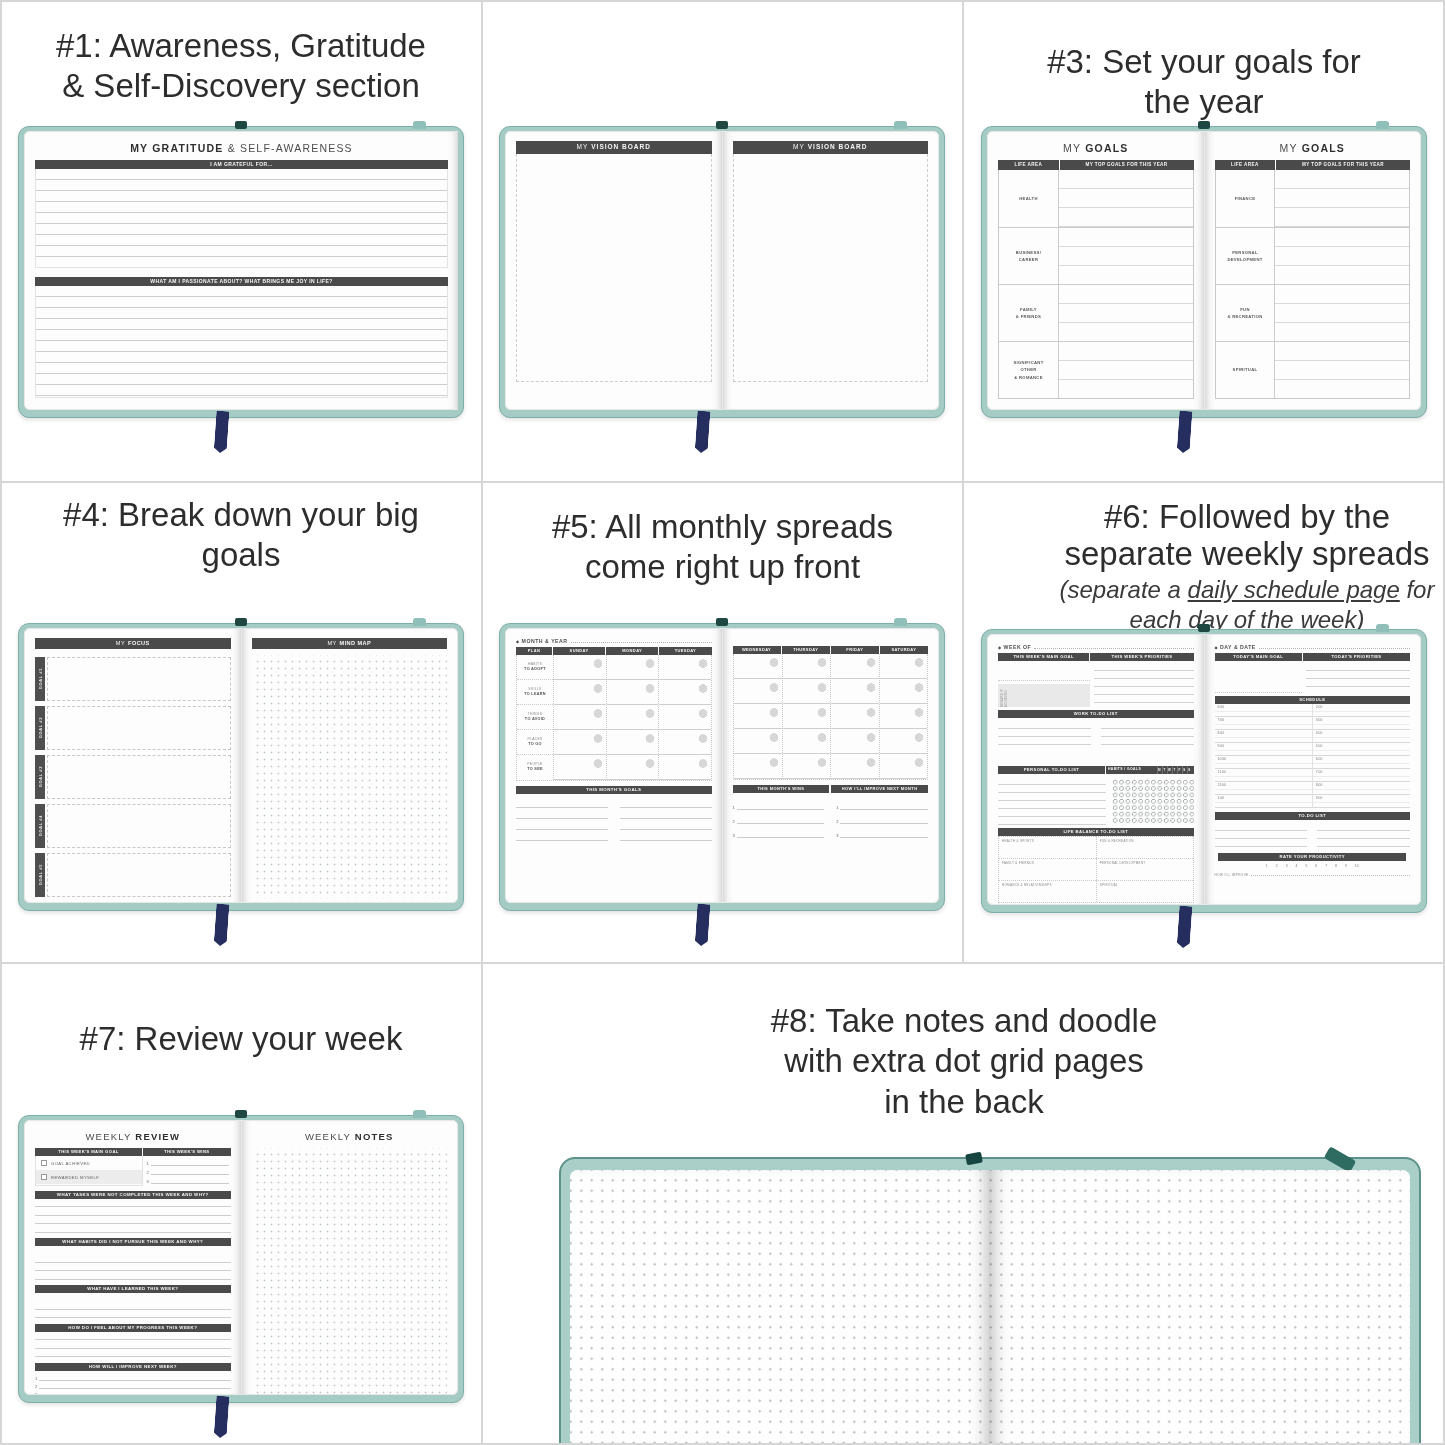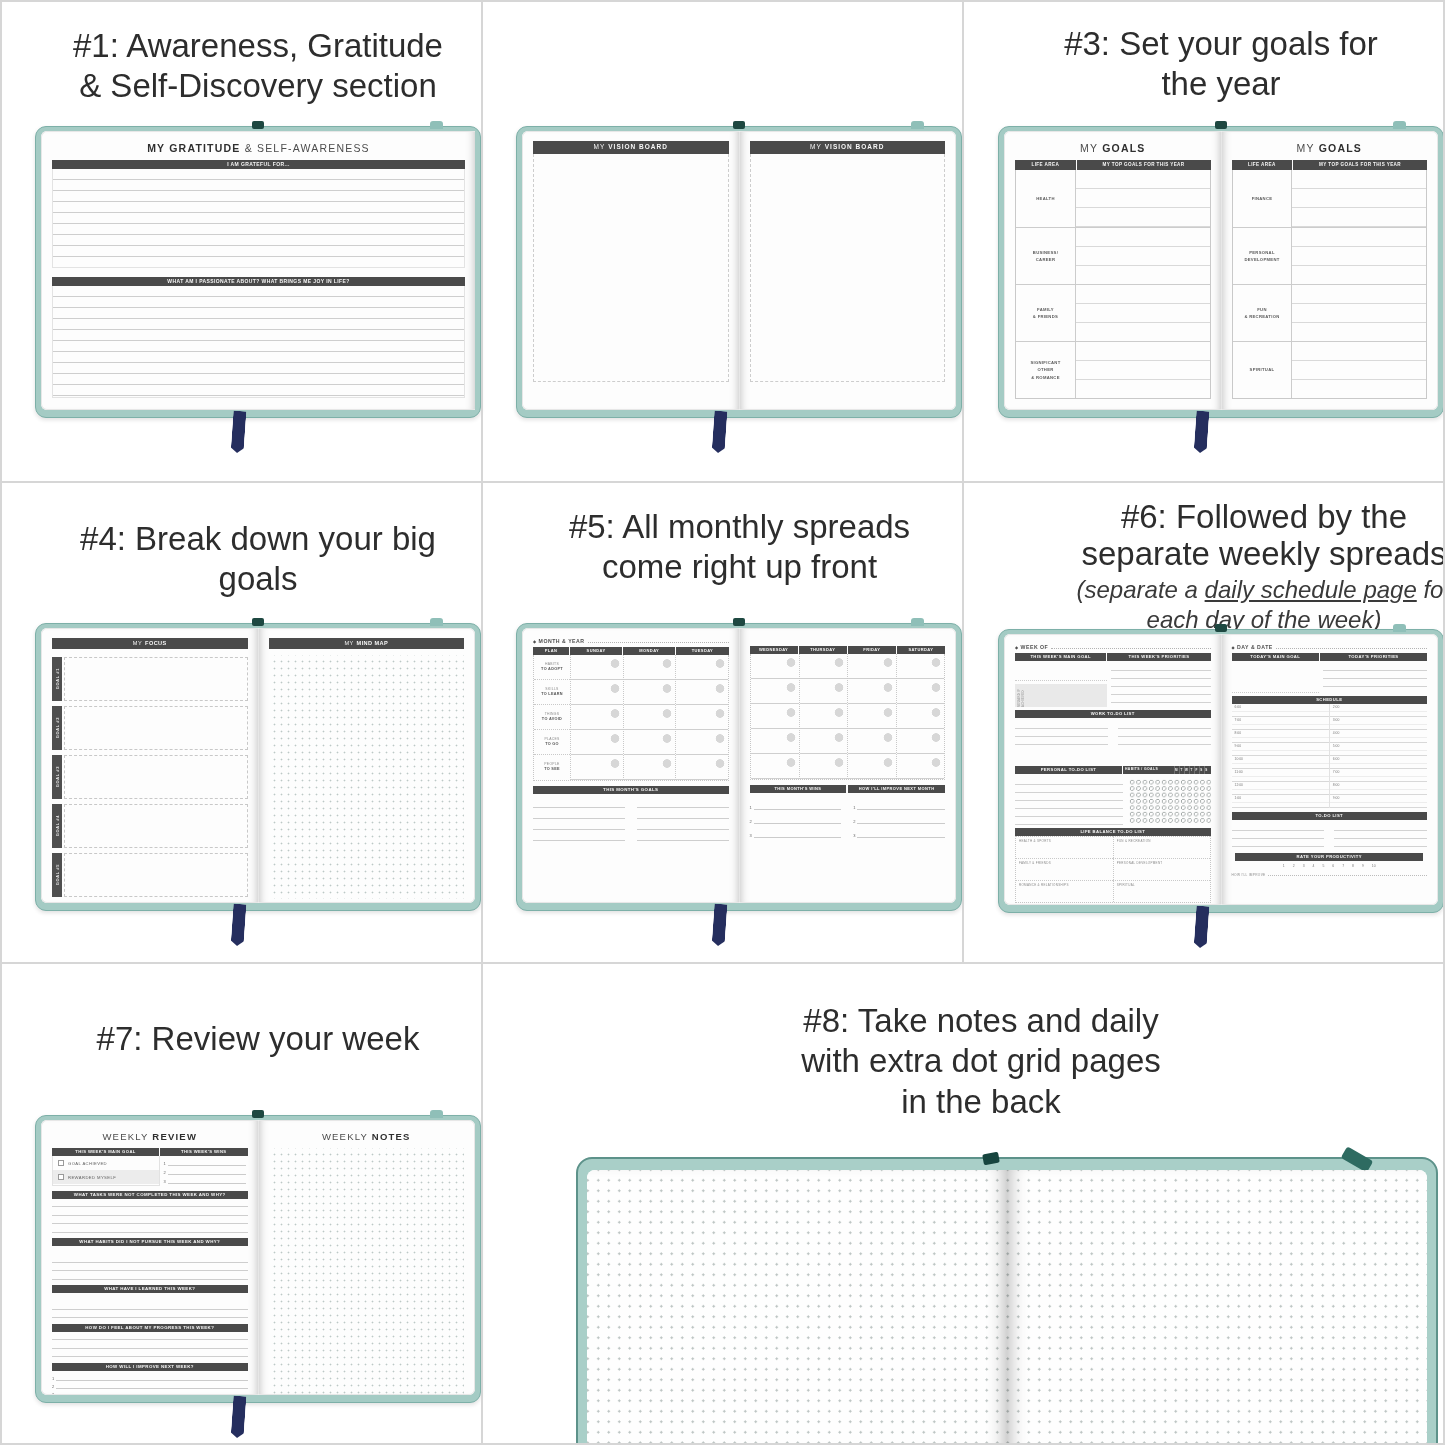"#1: Awareness, Gratitude" .cell { margin-left: 17px -> none }
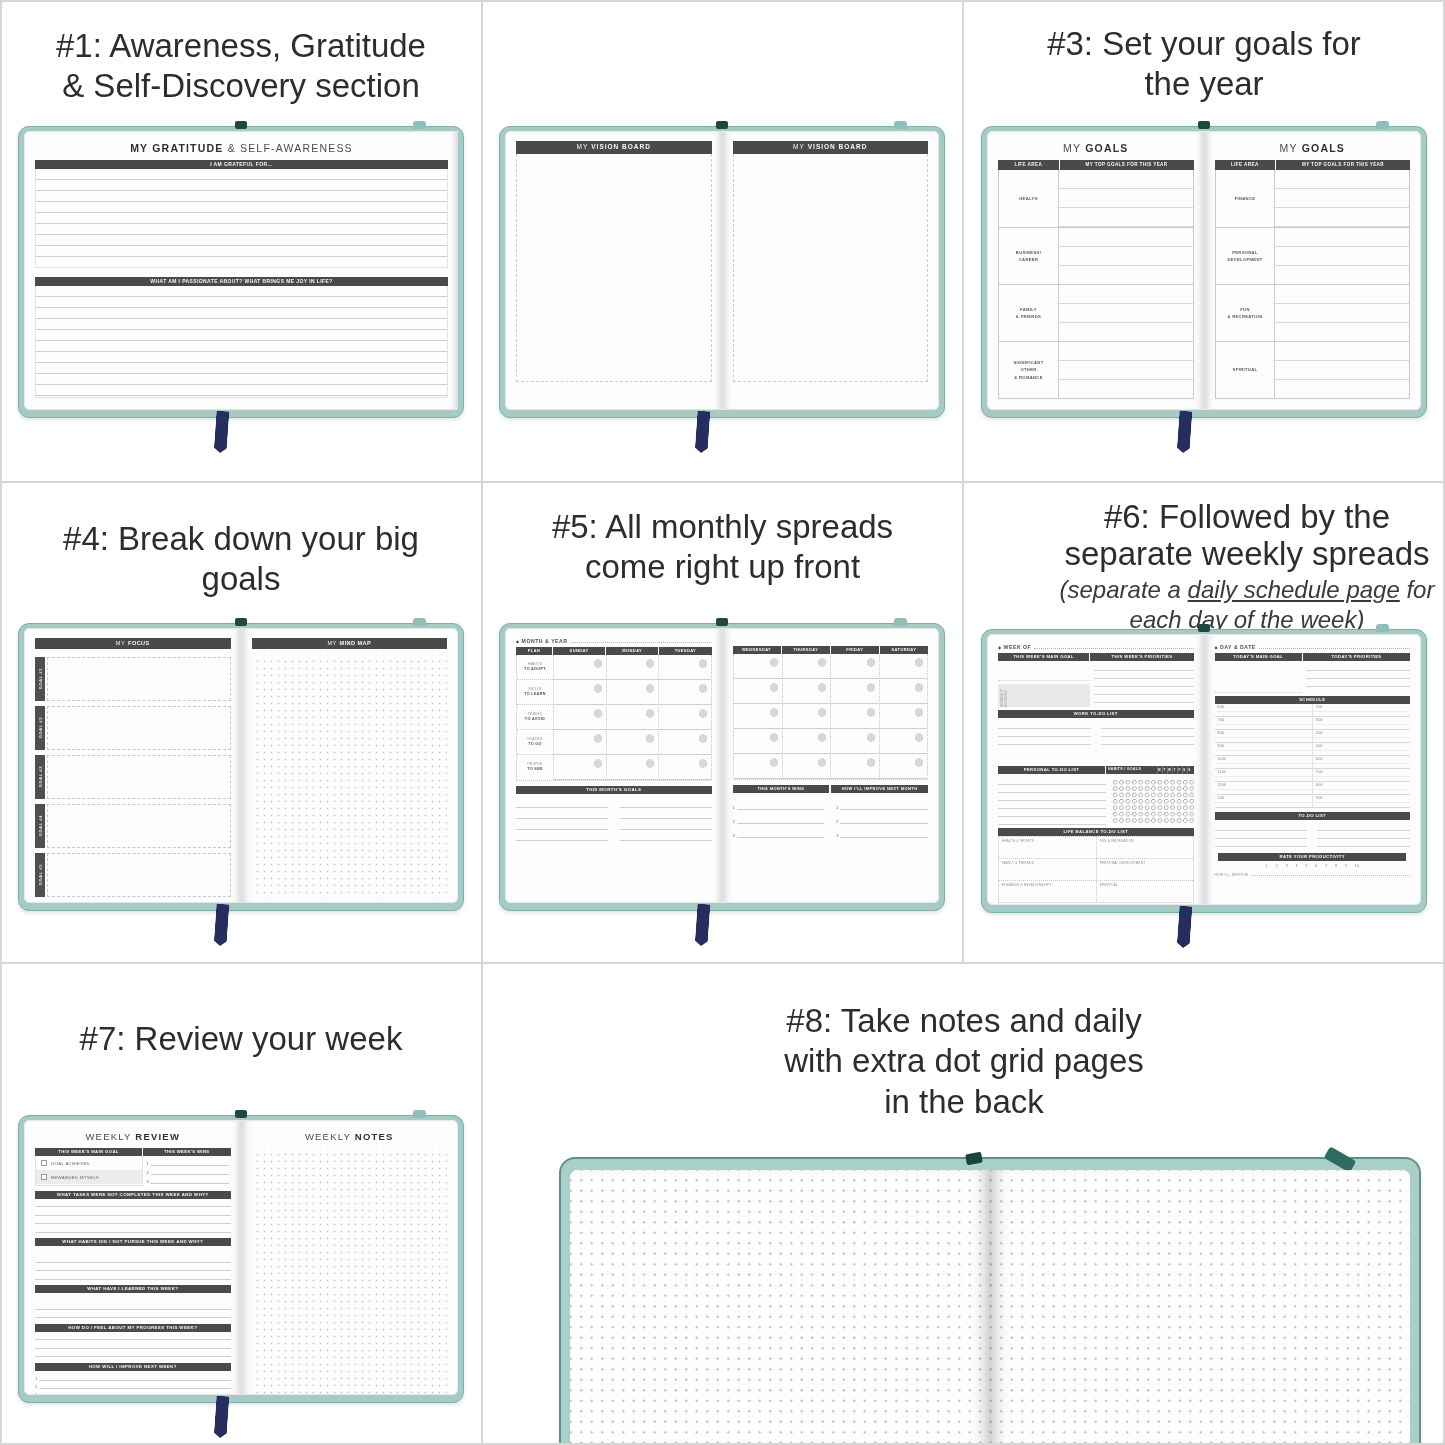"#3: Set your goals for" div.cap { padding-top: 24px -> 42px }
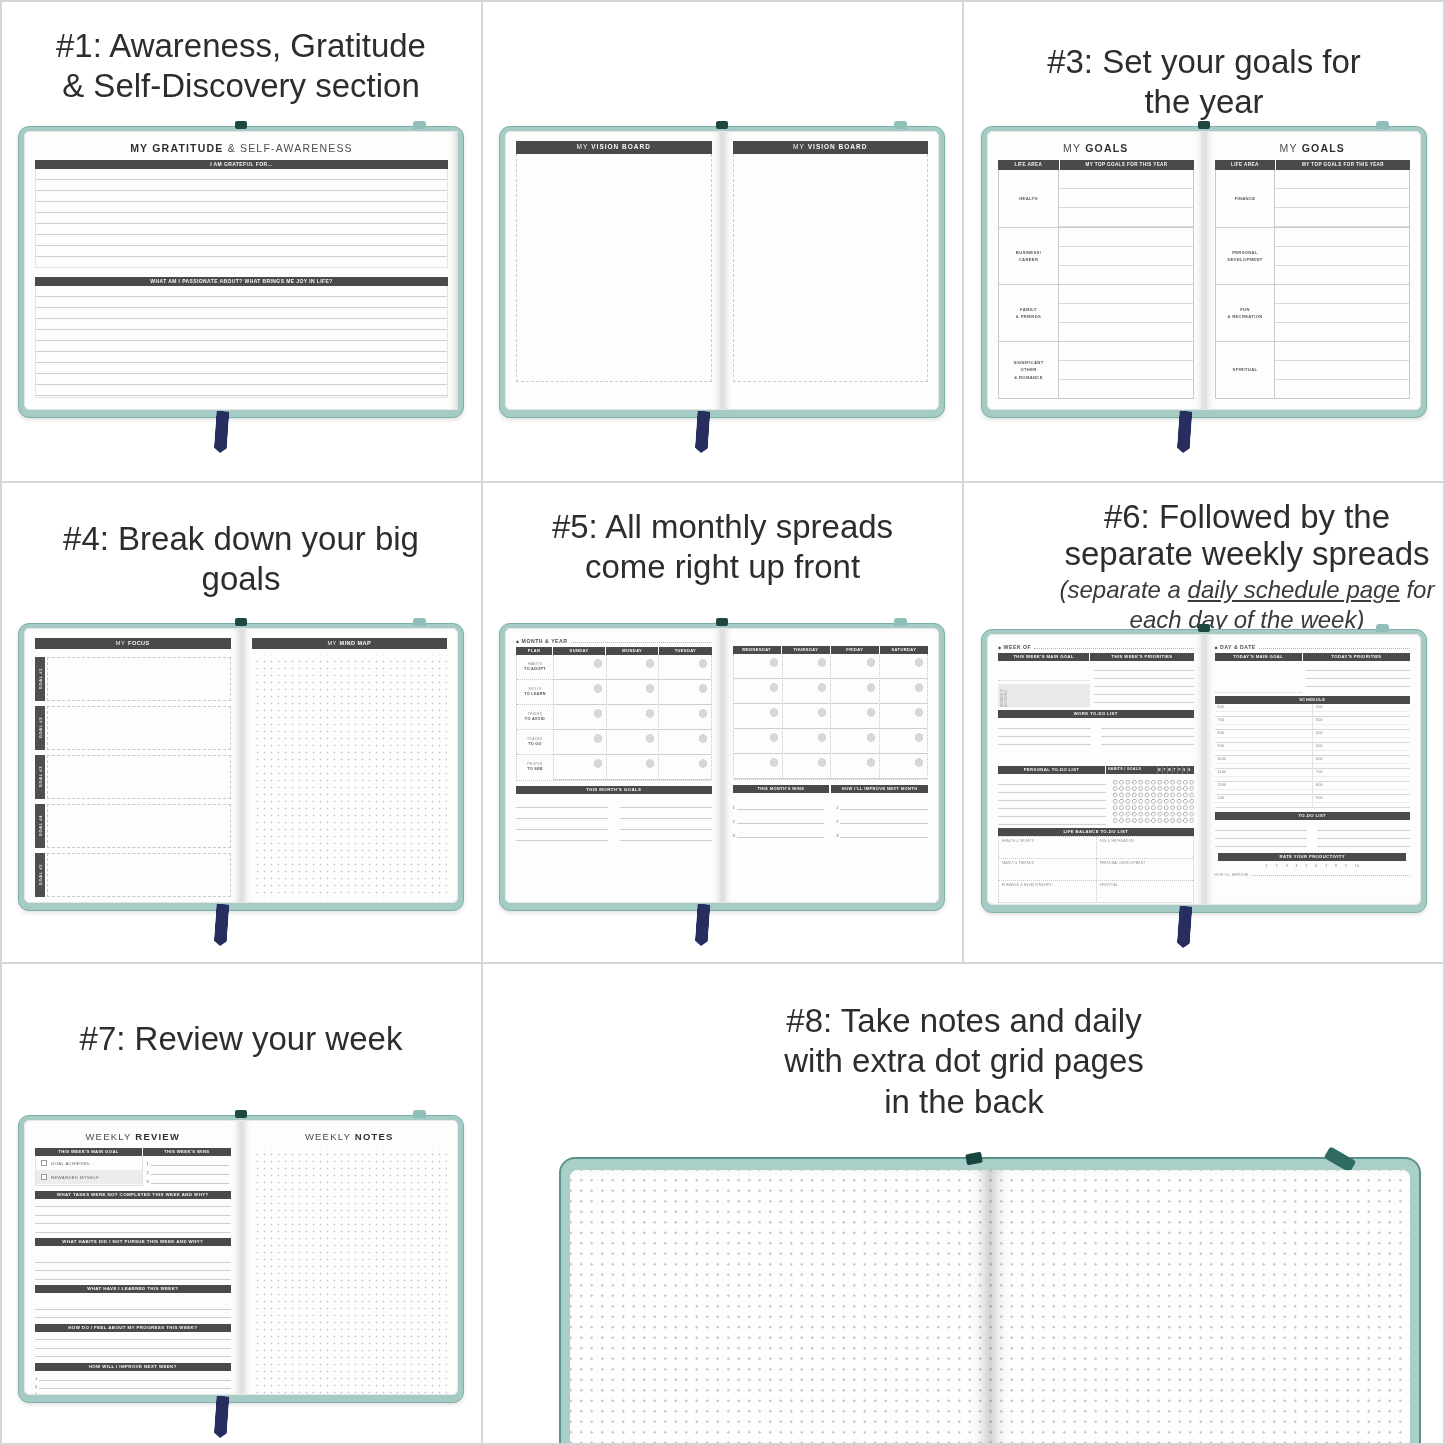"#4: Break down your big" div.cap { padding-top: 36px -> 12px }
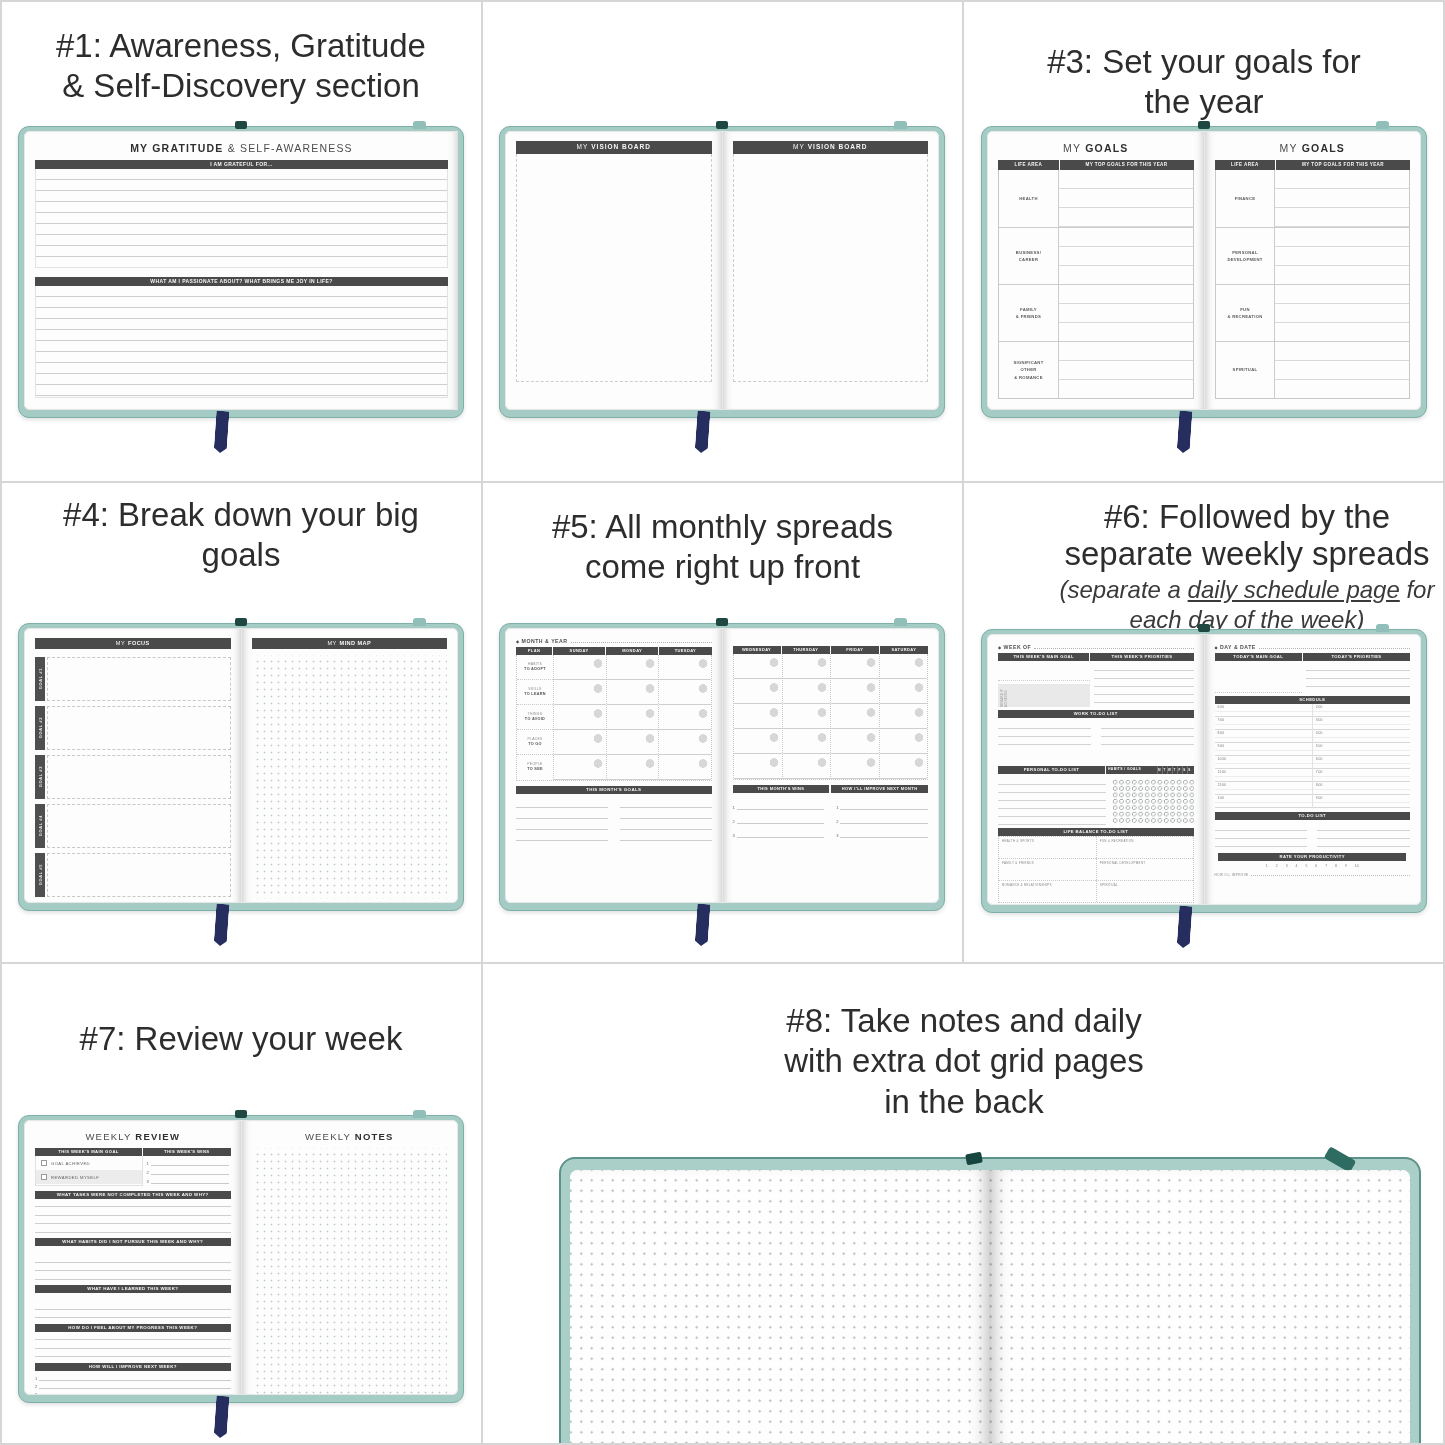"#8: Take notes and daily" div.cap { text: daily -> doodle }
